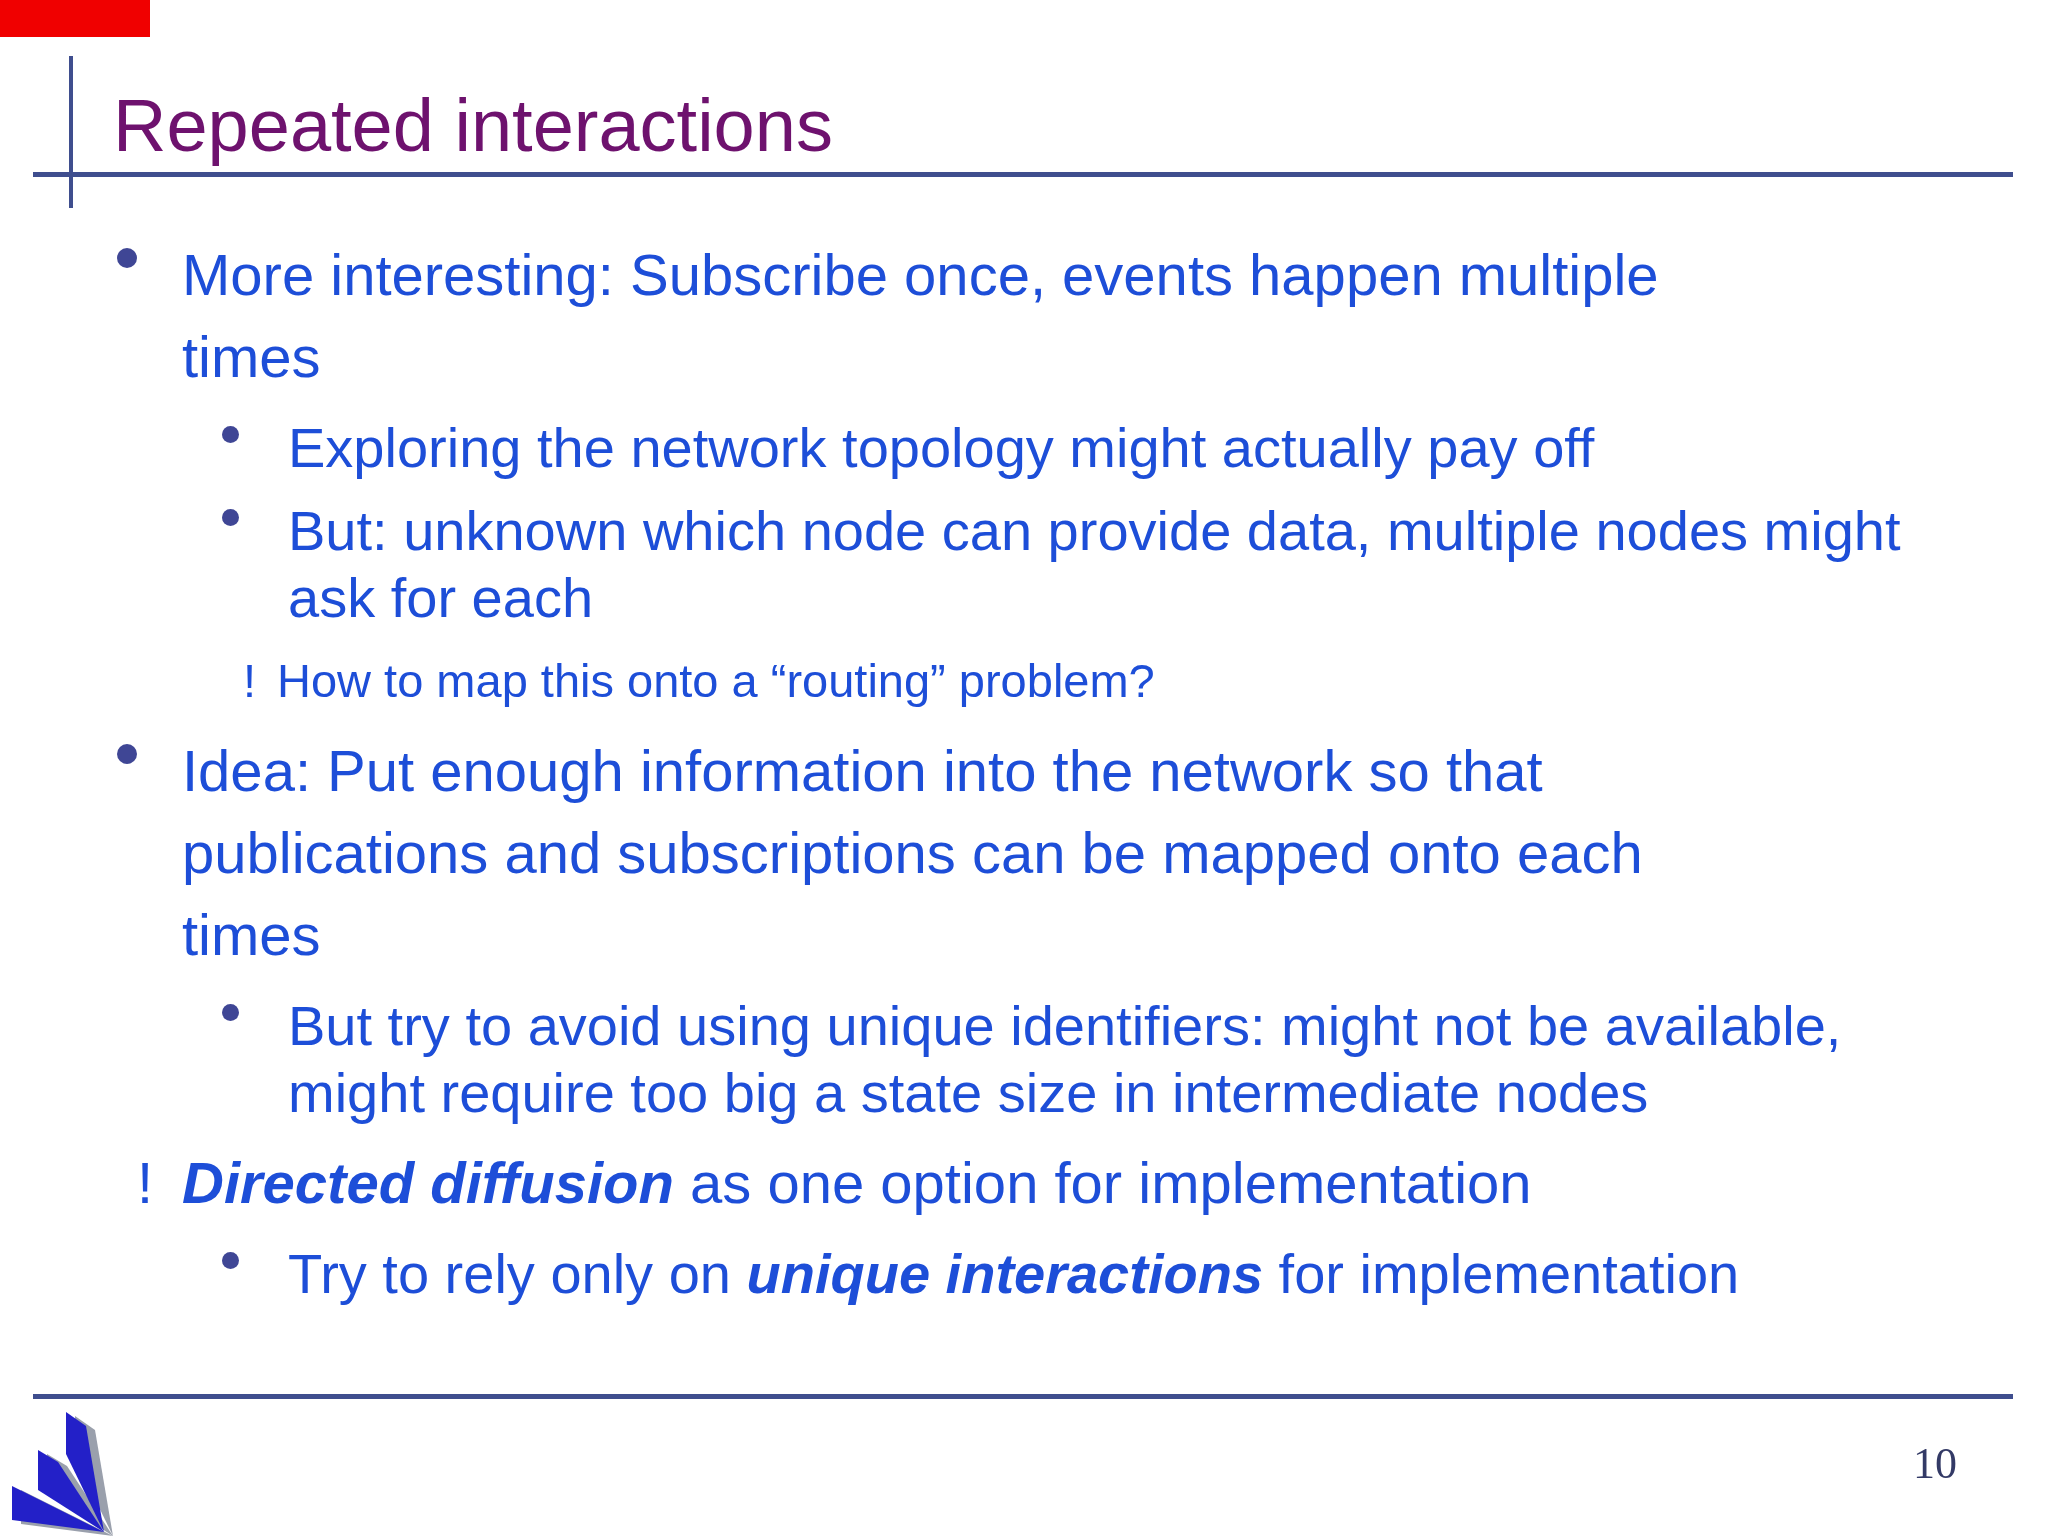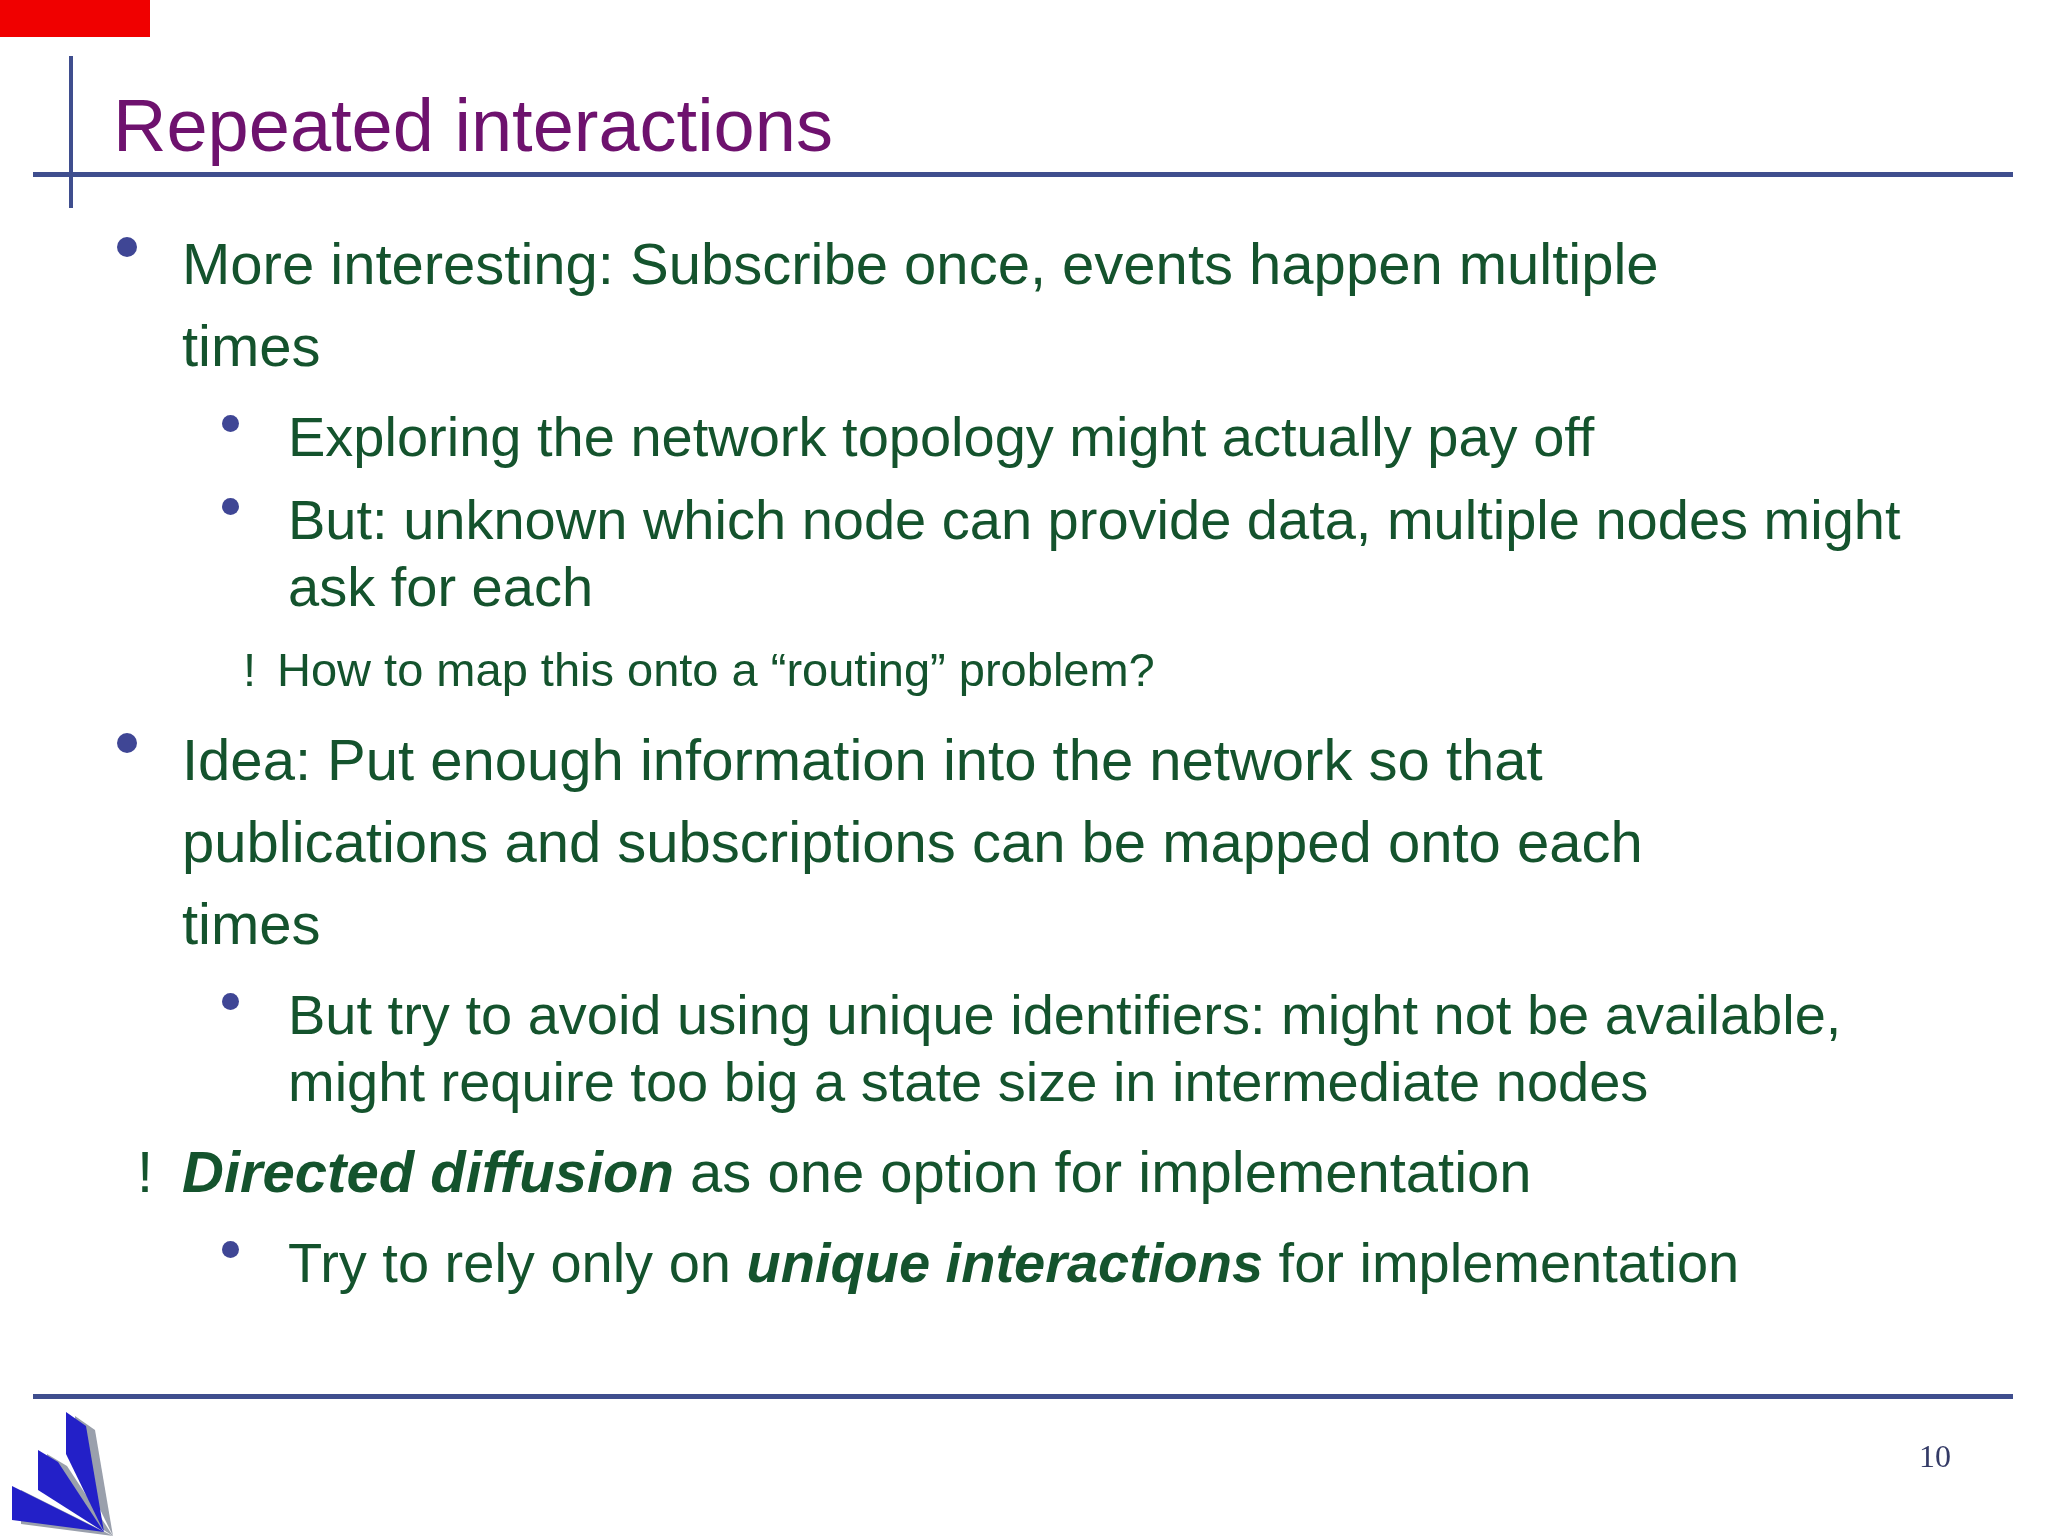"More interesting: Subscribe once, events" #bullet-list { color: #14532d -> #1d4ed8; top: 223px -> 234px }
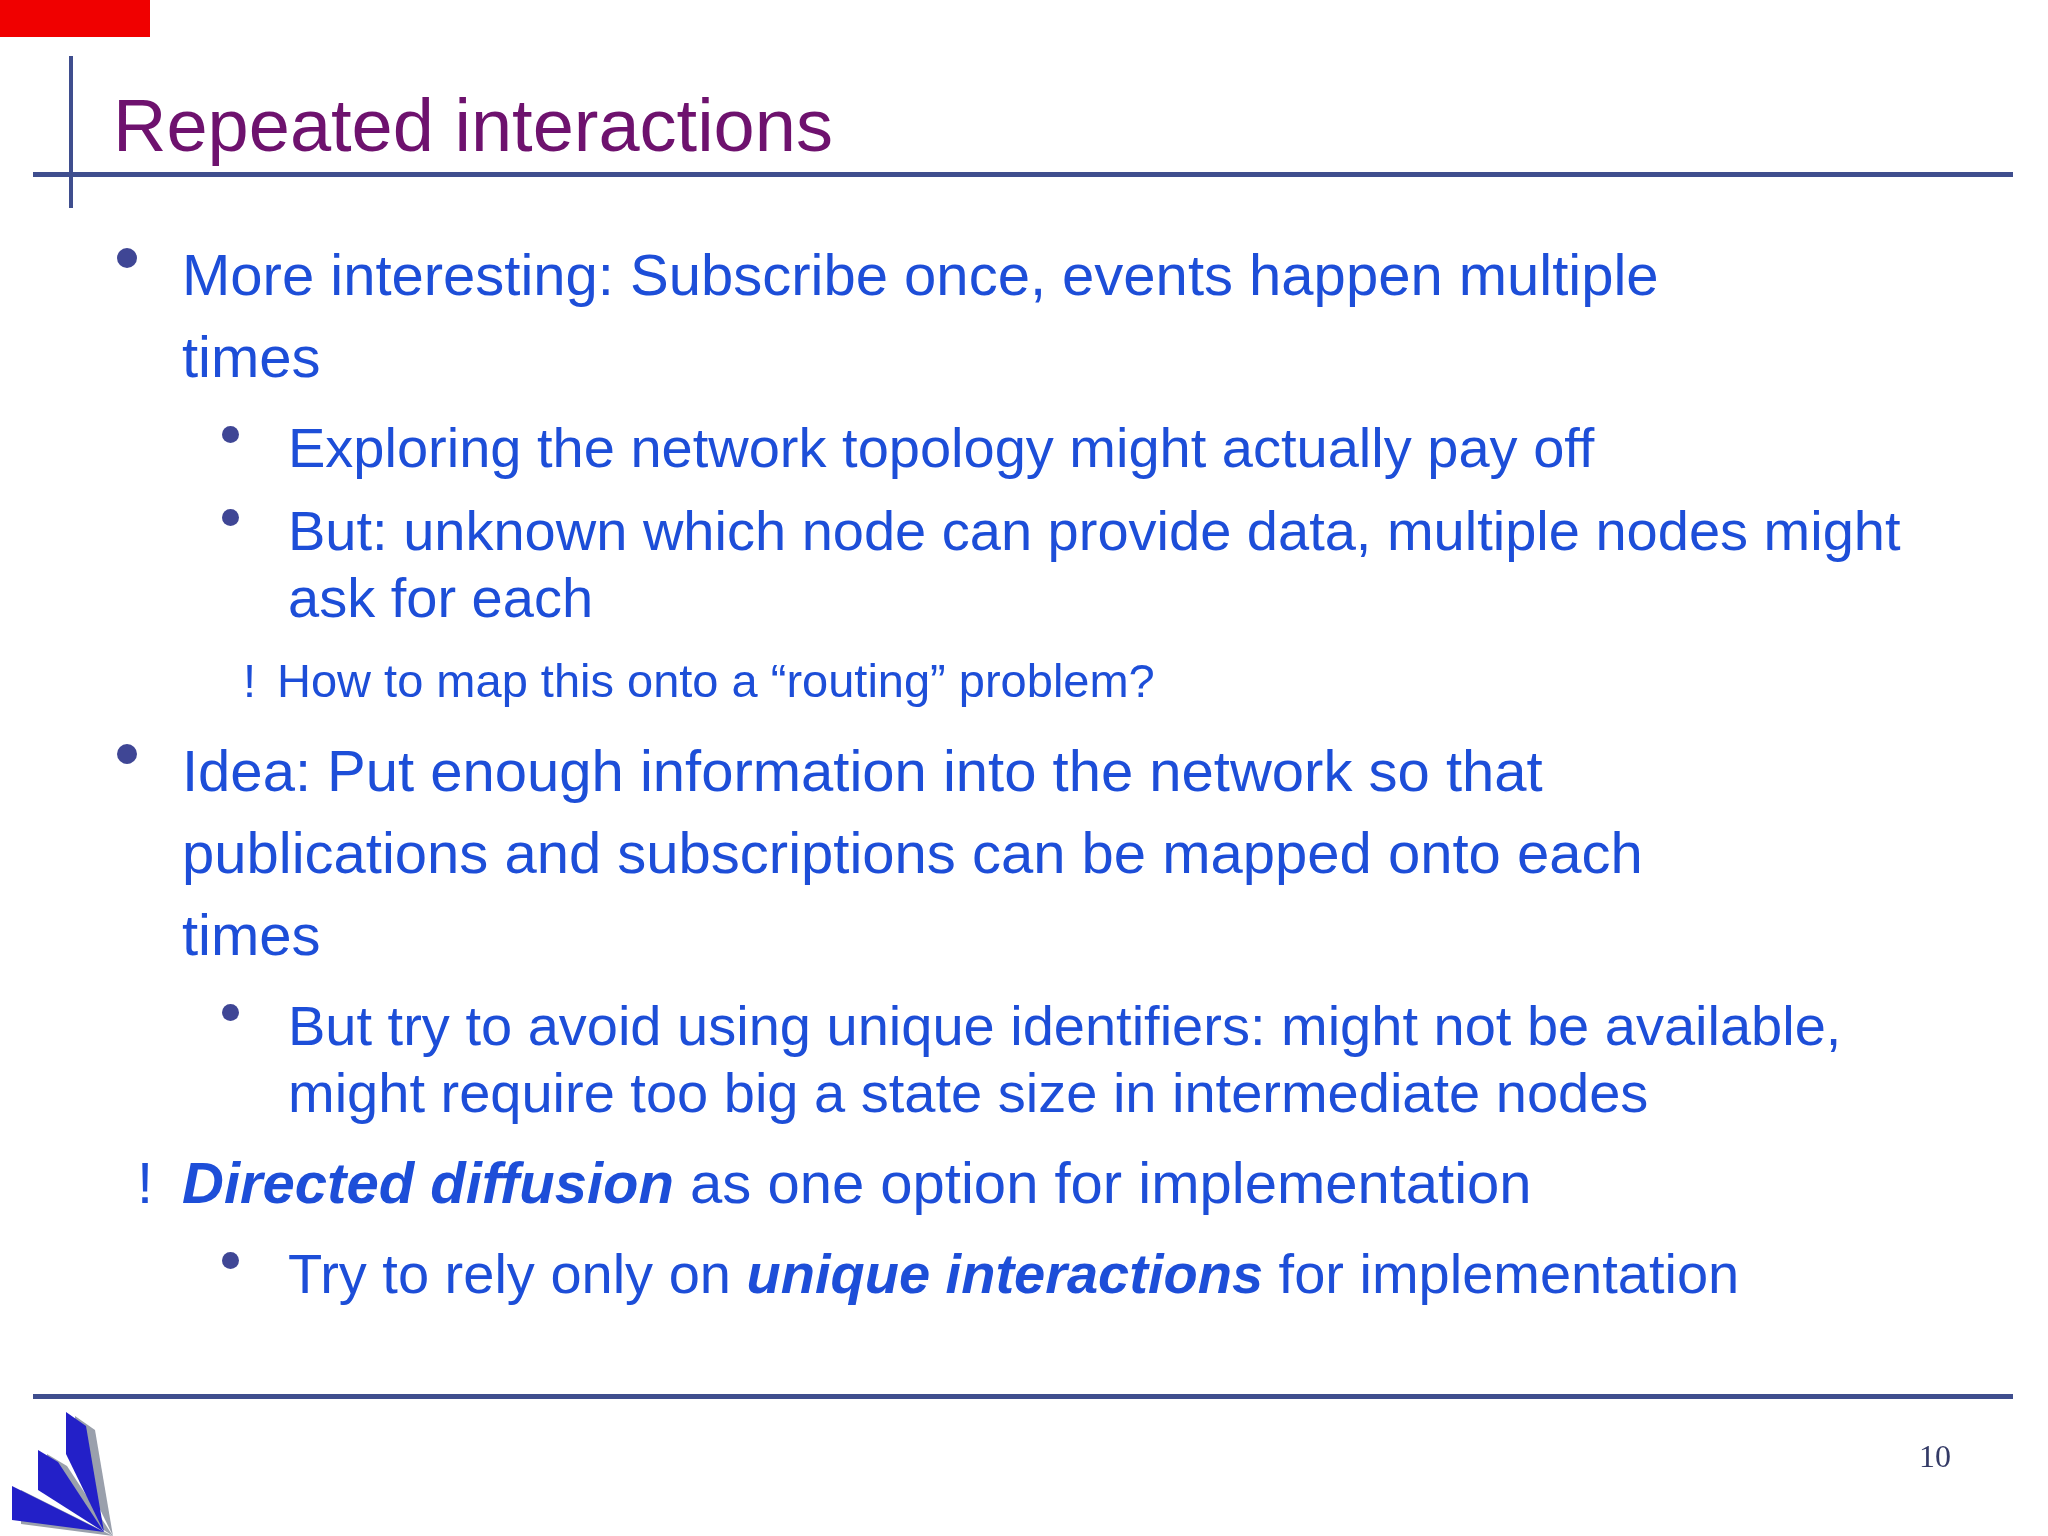"10" #page-number { font-size: 32px -> 44px }
